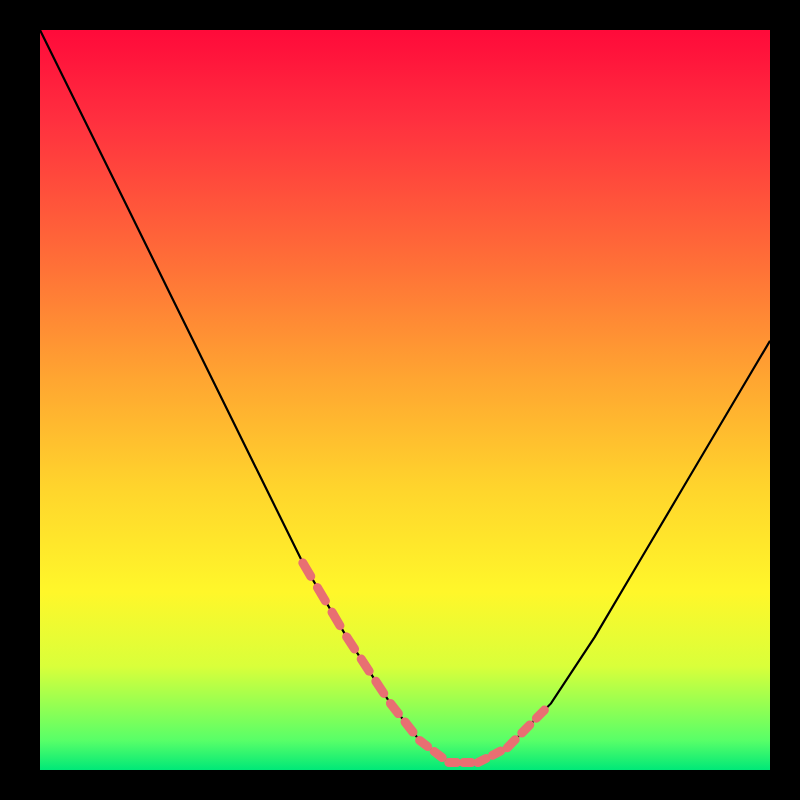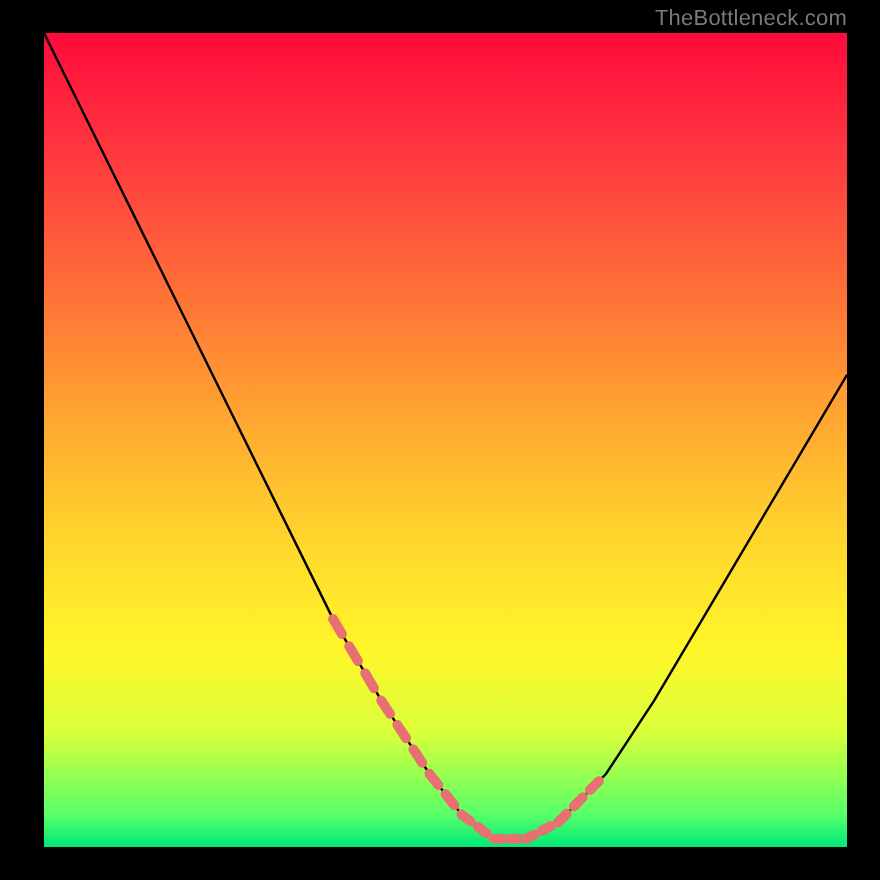"TheBottleneck.com" div.attribution { html: <div>TheBottleneck.com</div> -> none }
